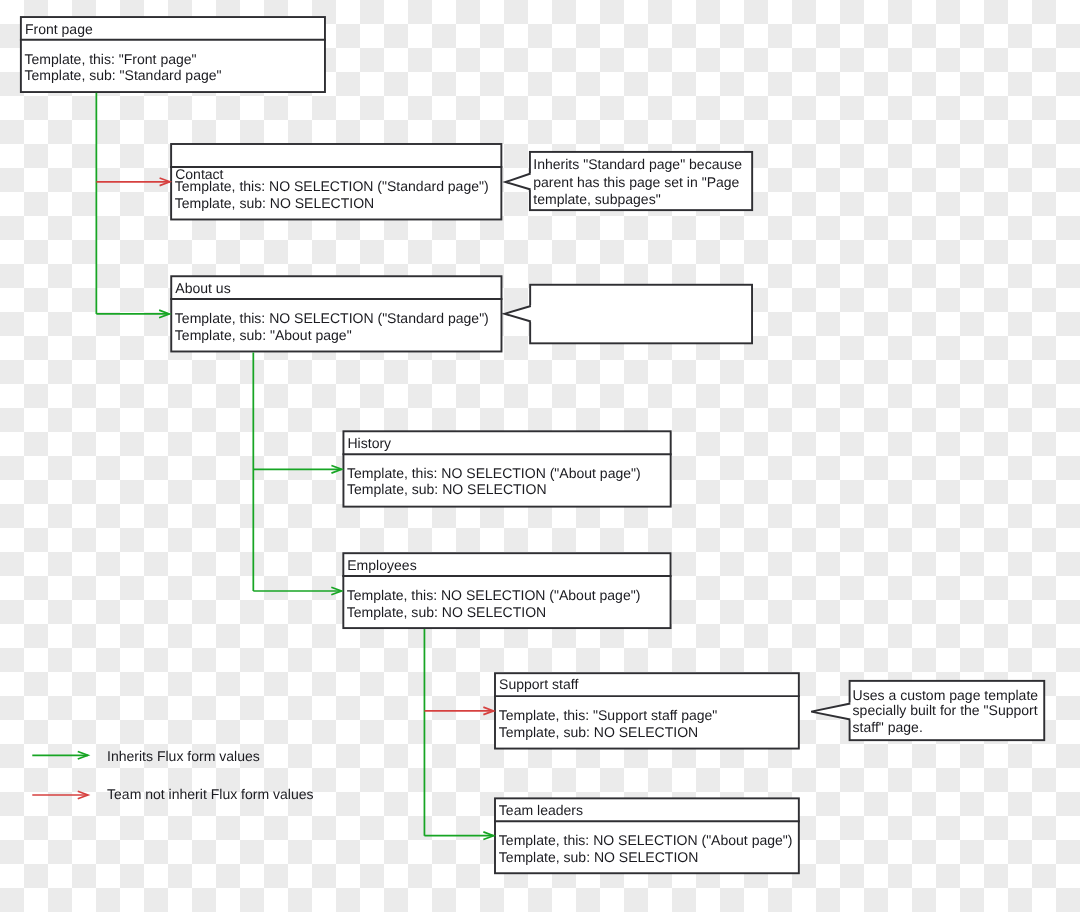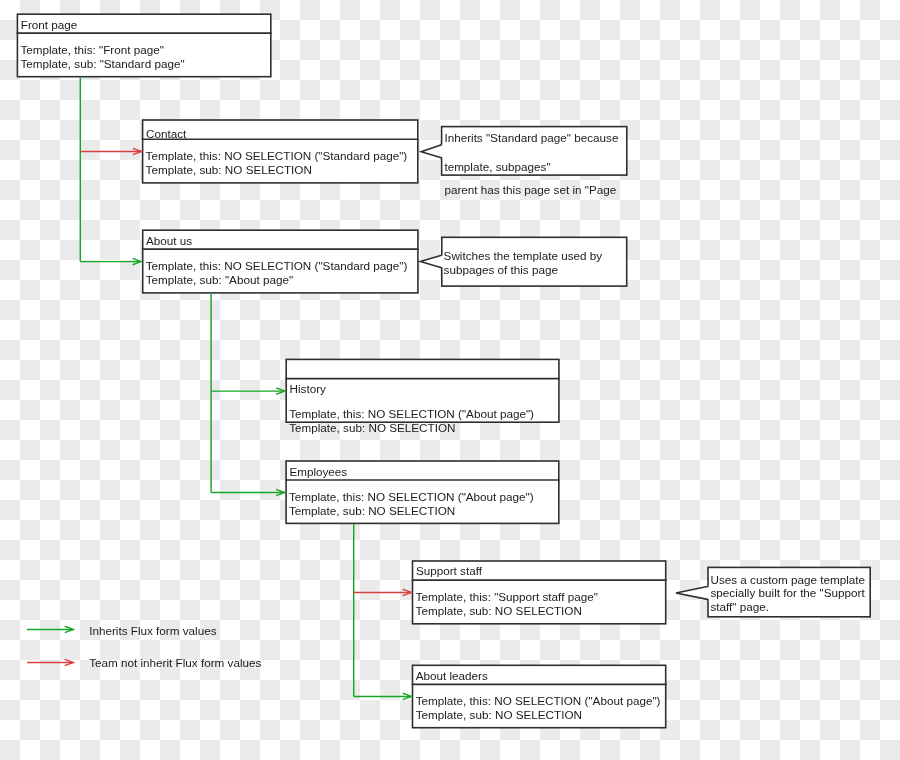"Contact" div.node-title { top: 9px -> 21px }
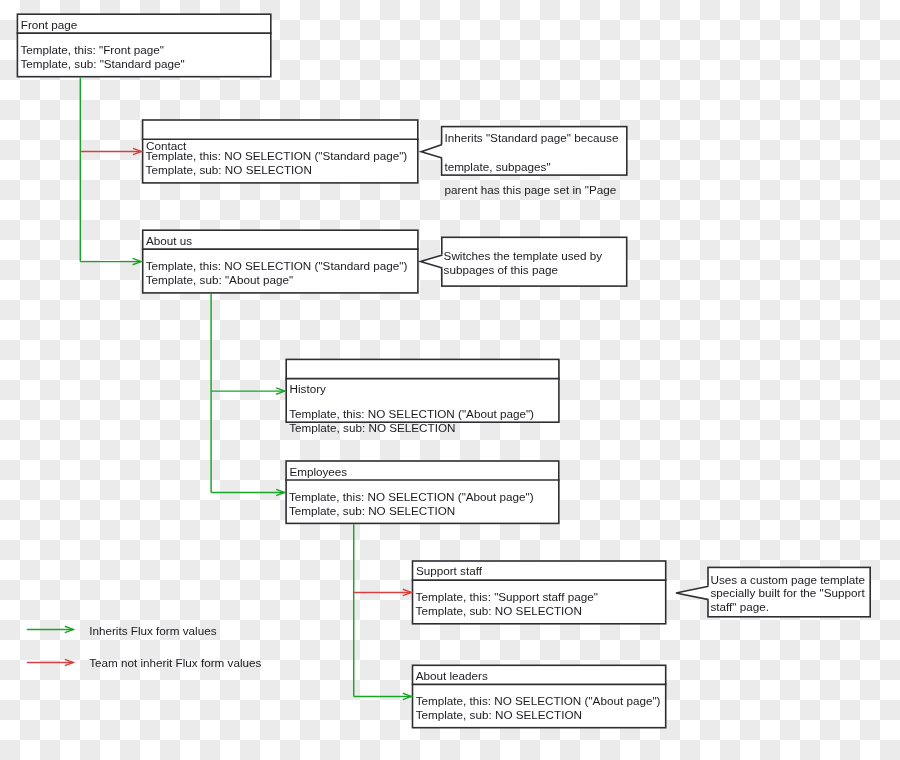"parent has this page set" div.callout-line { margin-top: 37px -> none }
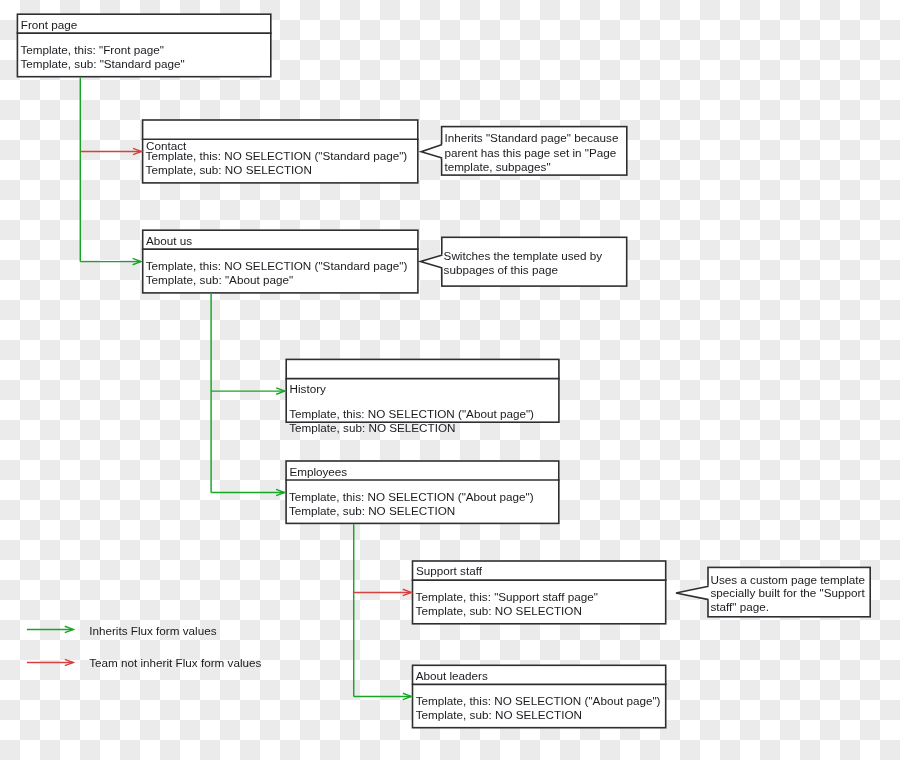"Switches the template used by" div.callout { html: <div> <div>Switches the template used by</div> <div>subpages of this page</div> </div> -> none }
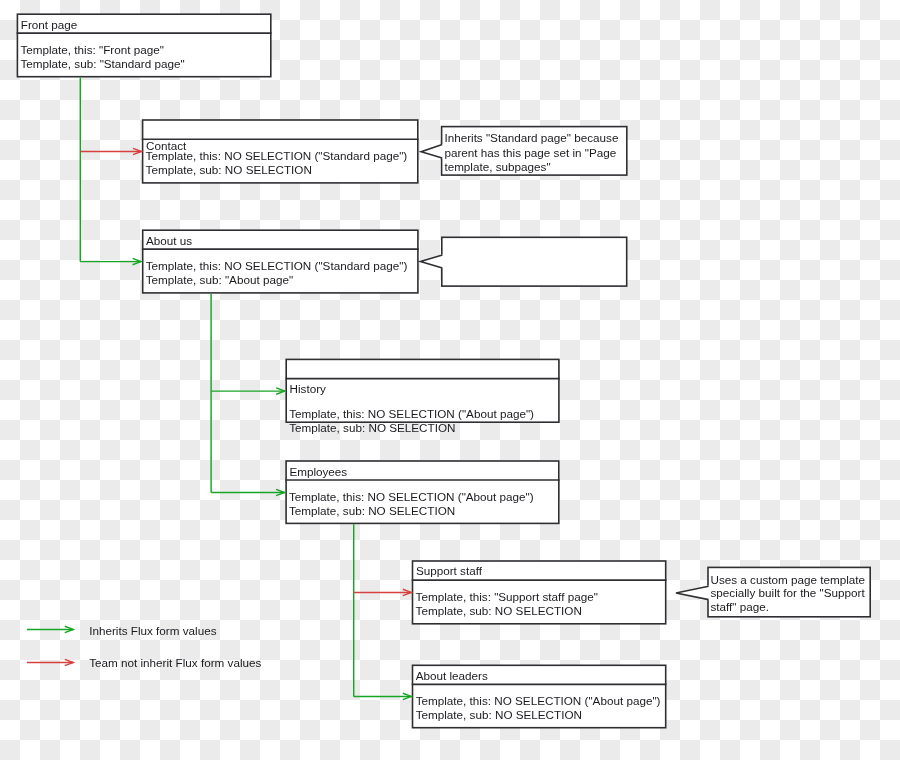"History" div.node { top: 377px -> 358px }
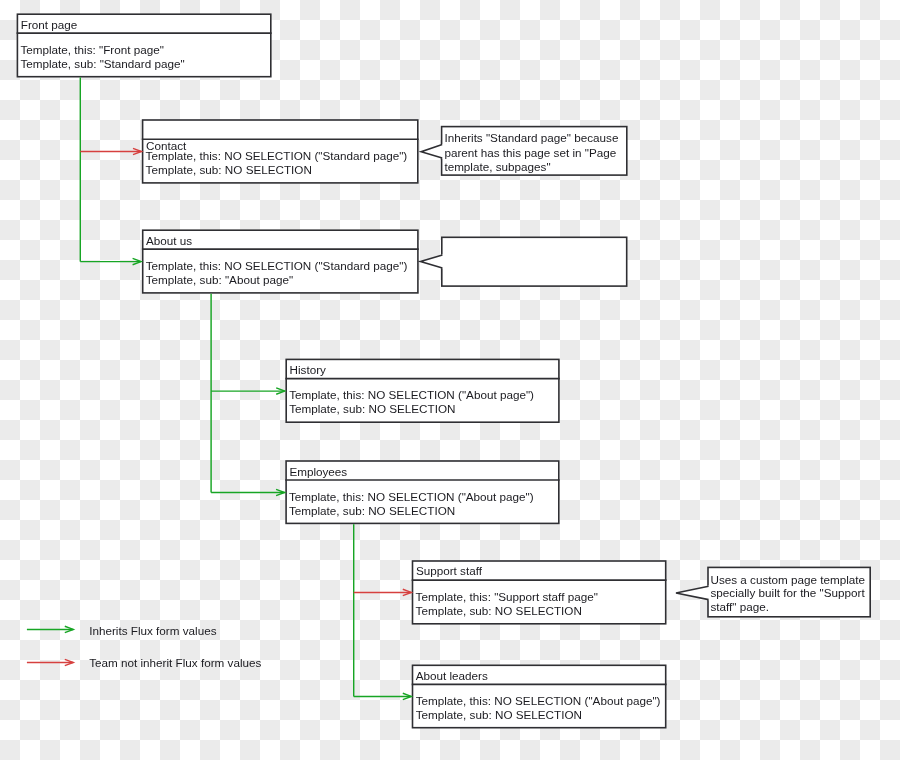"About leaders" div.node-title { text: About -> Team }
